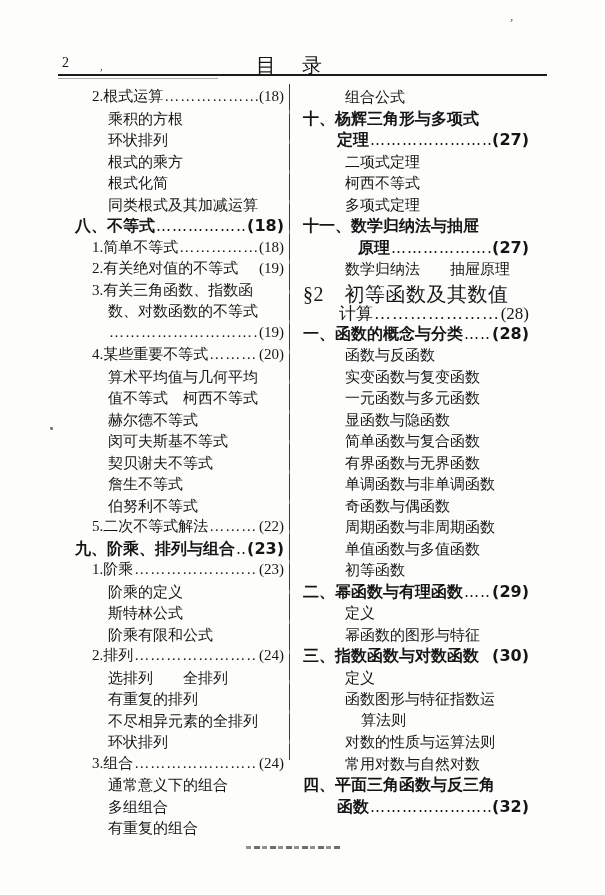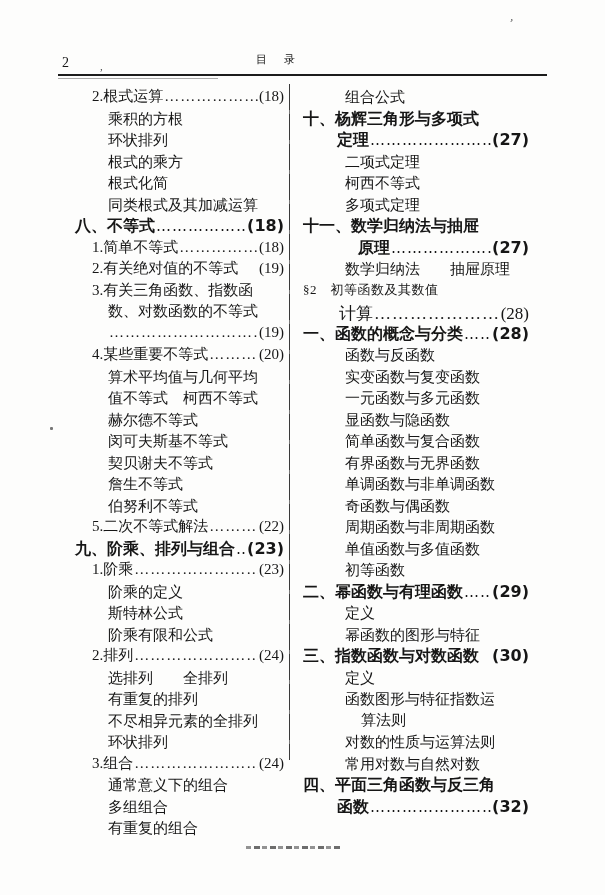"目 录" .title { font-size: 11px -> 20px }
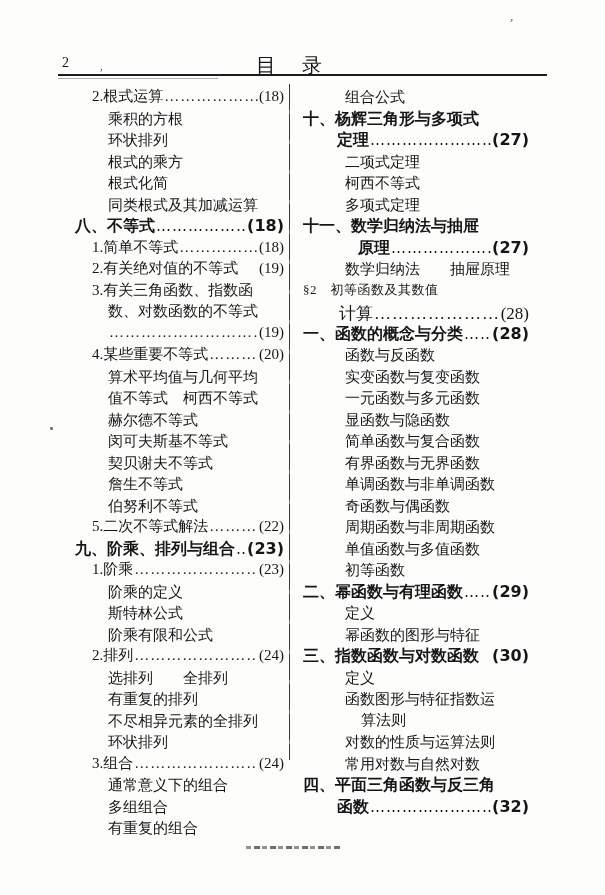"§2 初等函数及其数值" .sec { font-size: 13px -> 20px }
